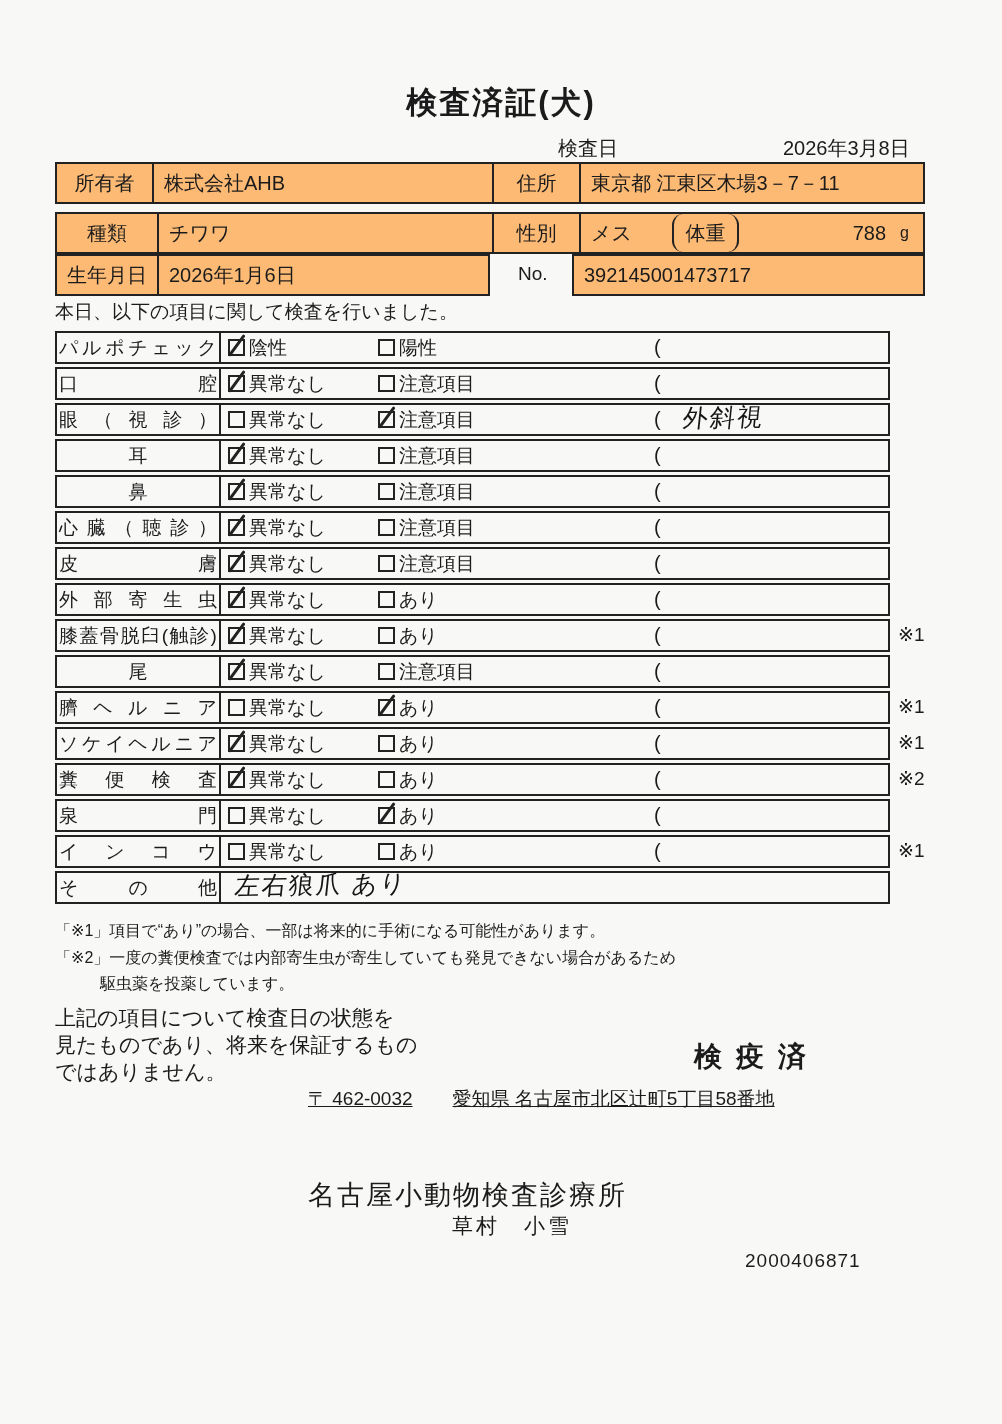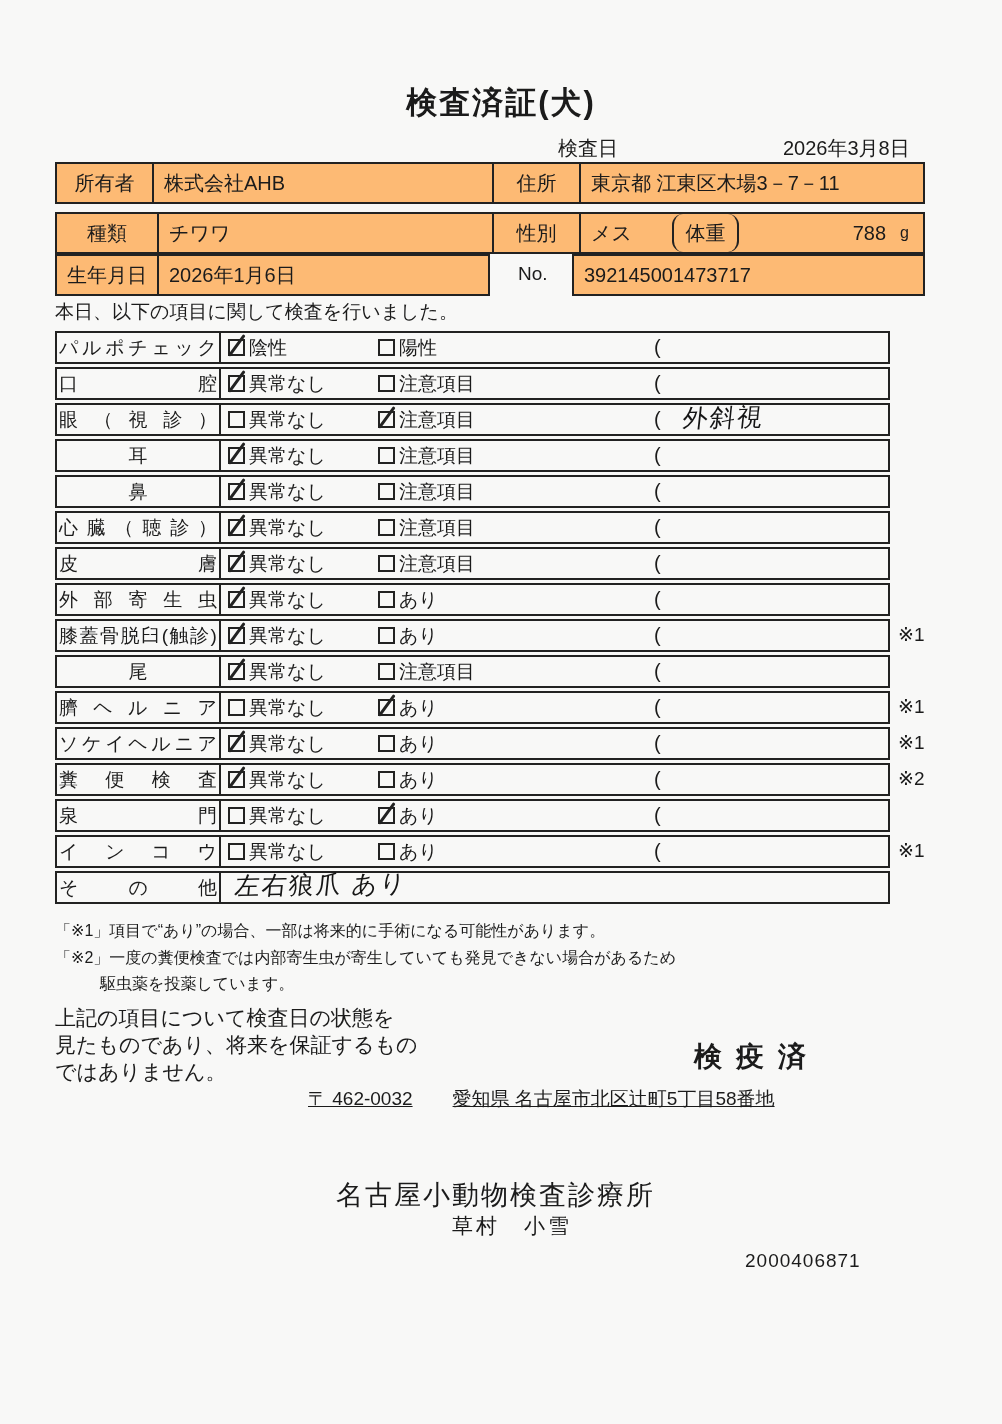"名古屋小動物検査診療所" .clinic { margin-left: 28px -> none }
